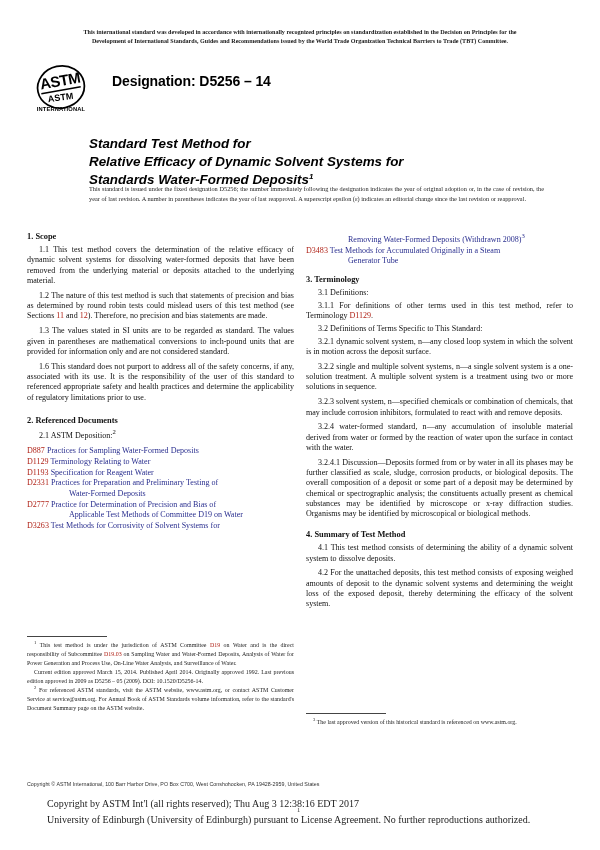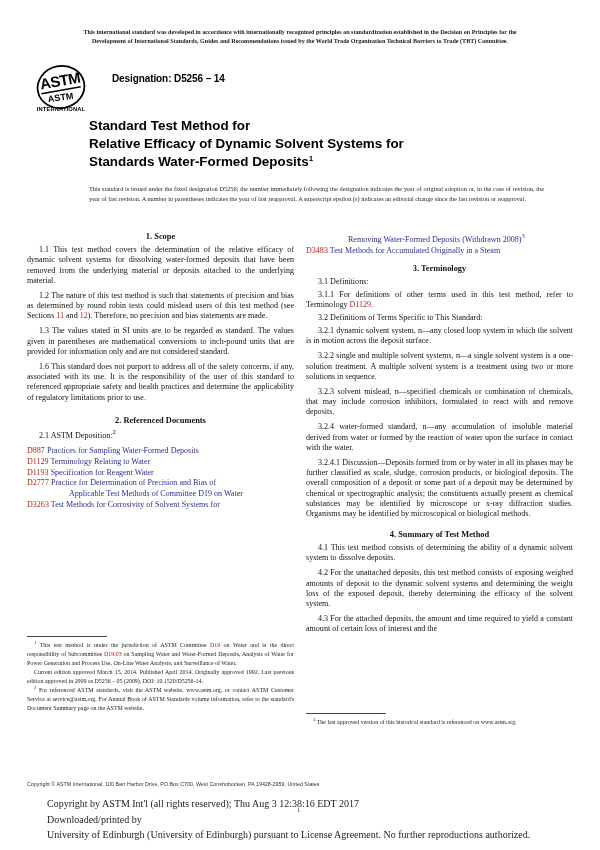"Designation: D5256 – 14" .designation { font-size: 10px -> 14px }
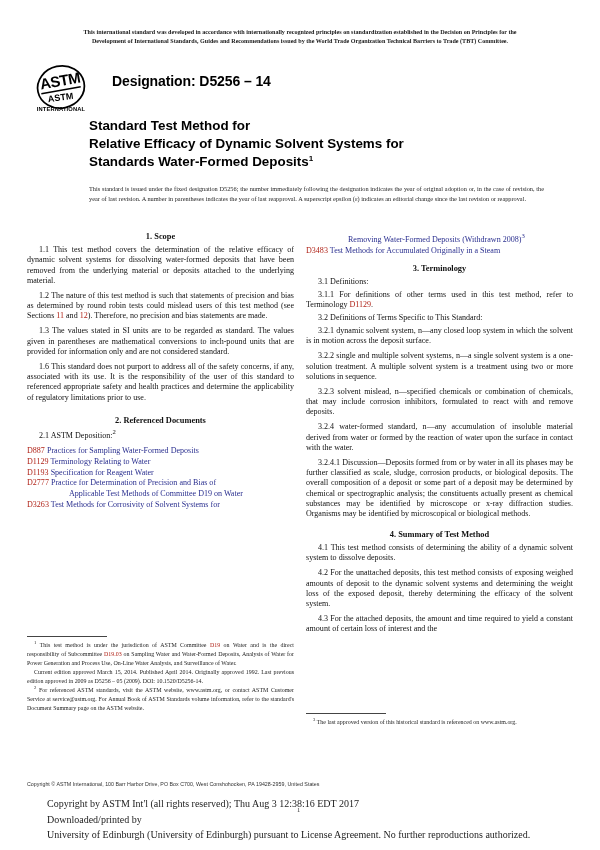"Standard Test Method for" .title-block { font-style: none -> italic; top: 117px -> 135px }
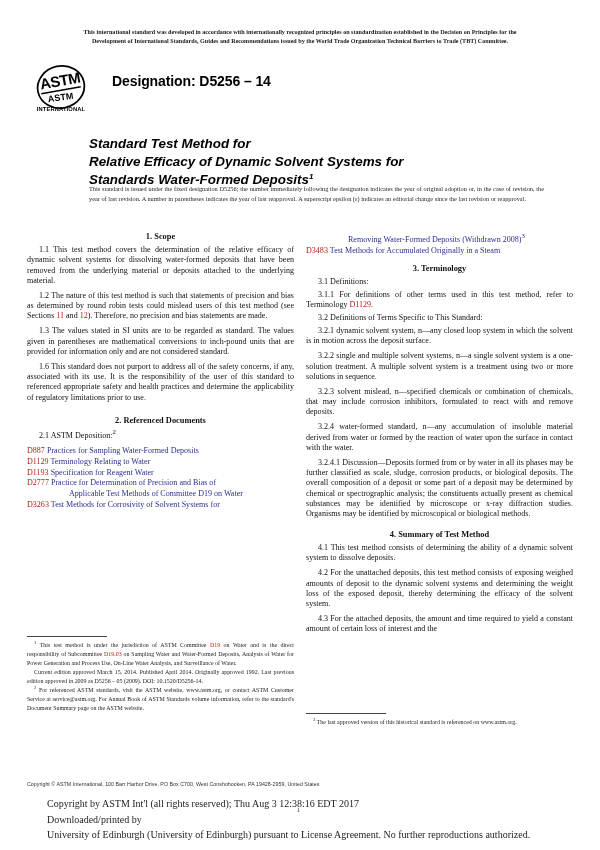"1. Scope" h2.sec { text-align: center -> left }
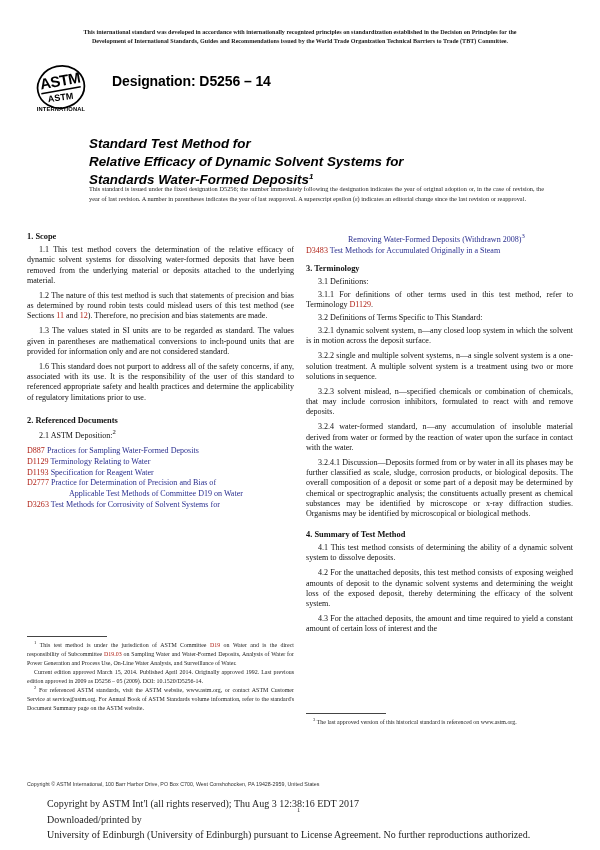"Generator Tube" span.std-cont { html: none -> <span>Generator Tube</span> }
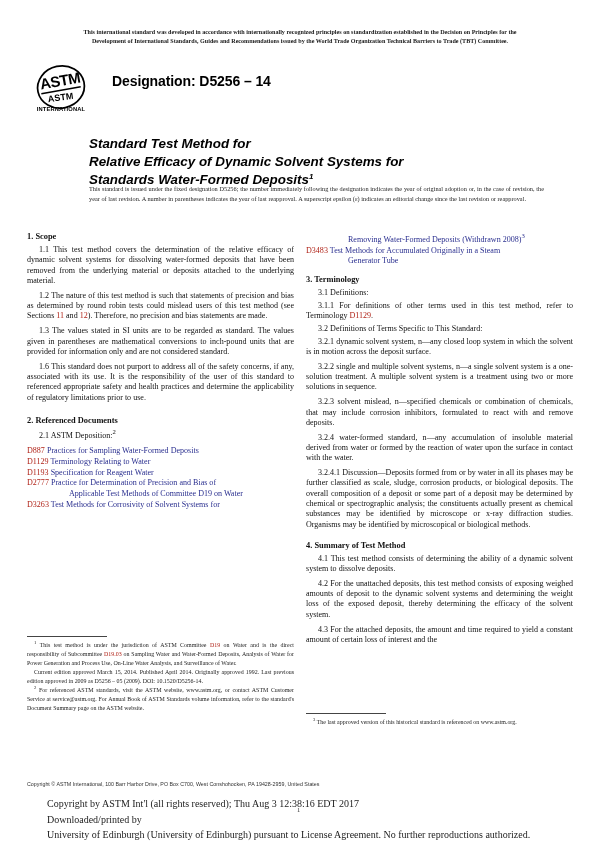"solvent mislead, n" span.italic { text: mislead -> system }
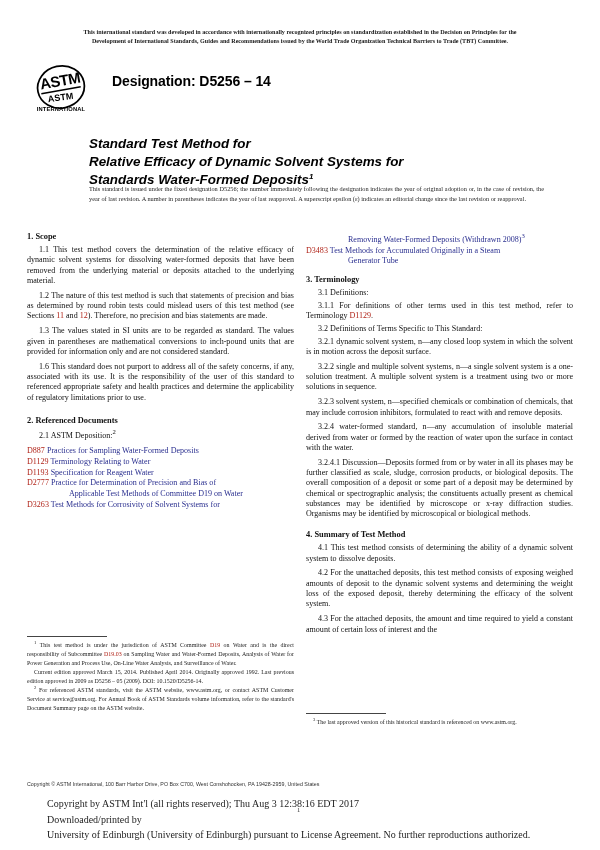"D2331 Practices for Preparation and" li { html: none -> <li><span>D2331</span> <span>Practices for Preparation and Preliminary Testing of</span><span>Water-Formed Deposits</span></li> }
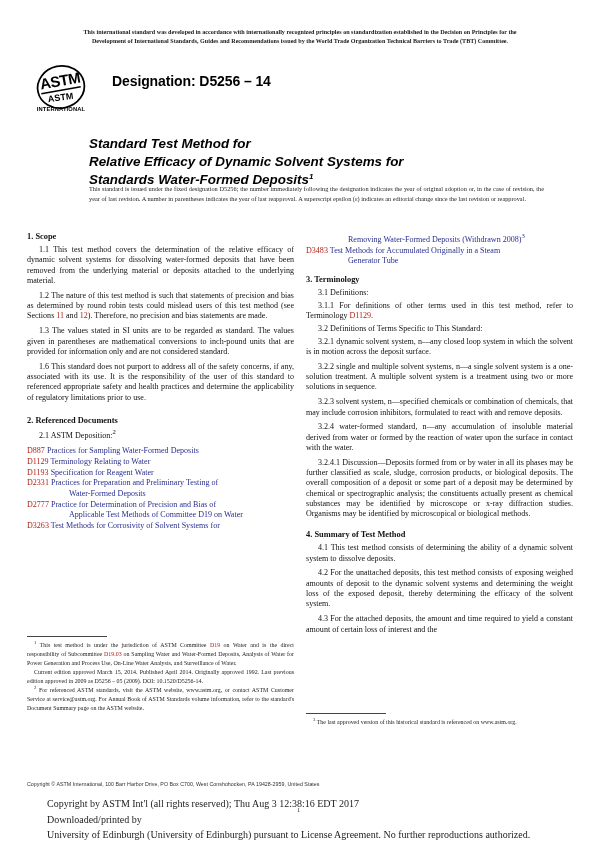"4.3 For the attached deposits," p.para { html: <p><span>4.3 For the attached deposits, the amount and time required to yield a constant amount of certain loss of interest and the</span></p> -> none }
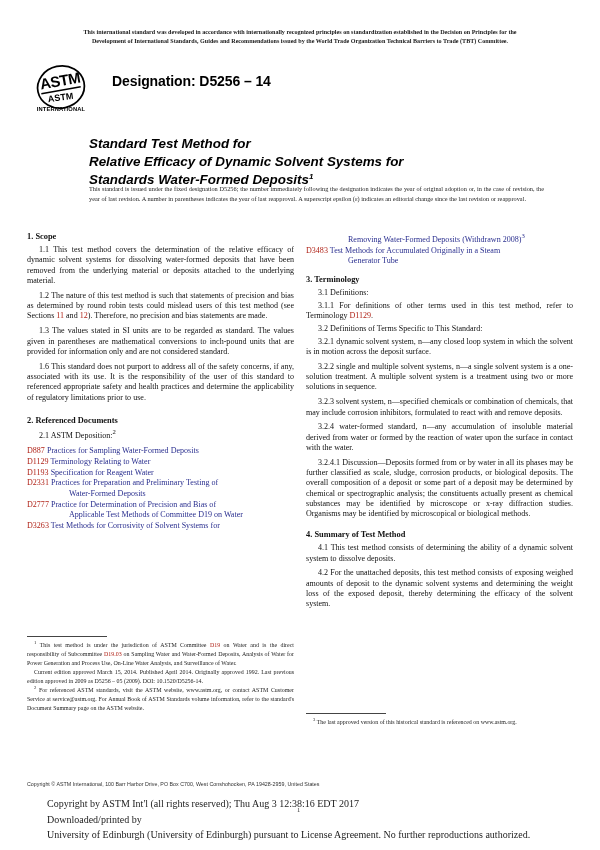"Downloaded/printed by" div { html: <div>Downloaded/printed by</div> -> none }
